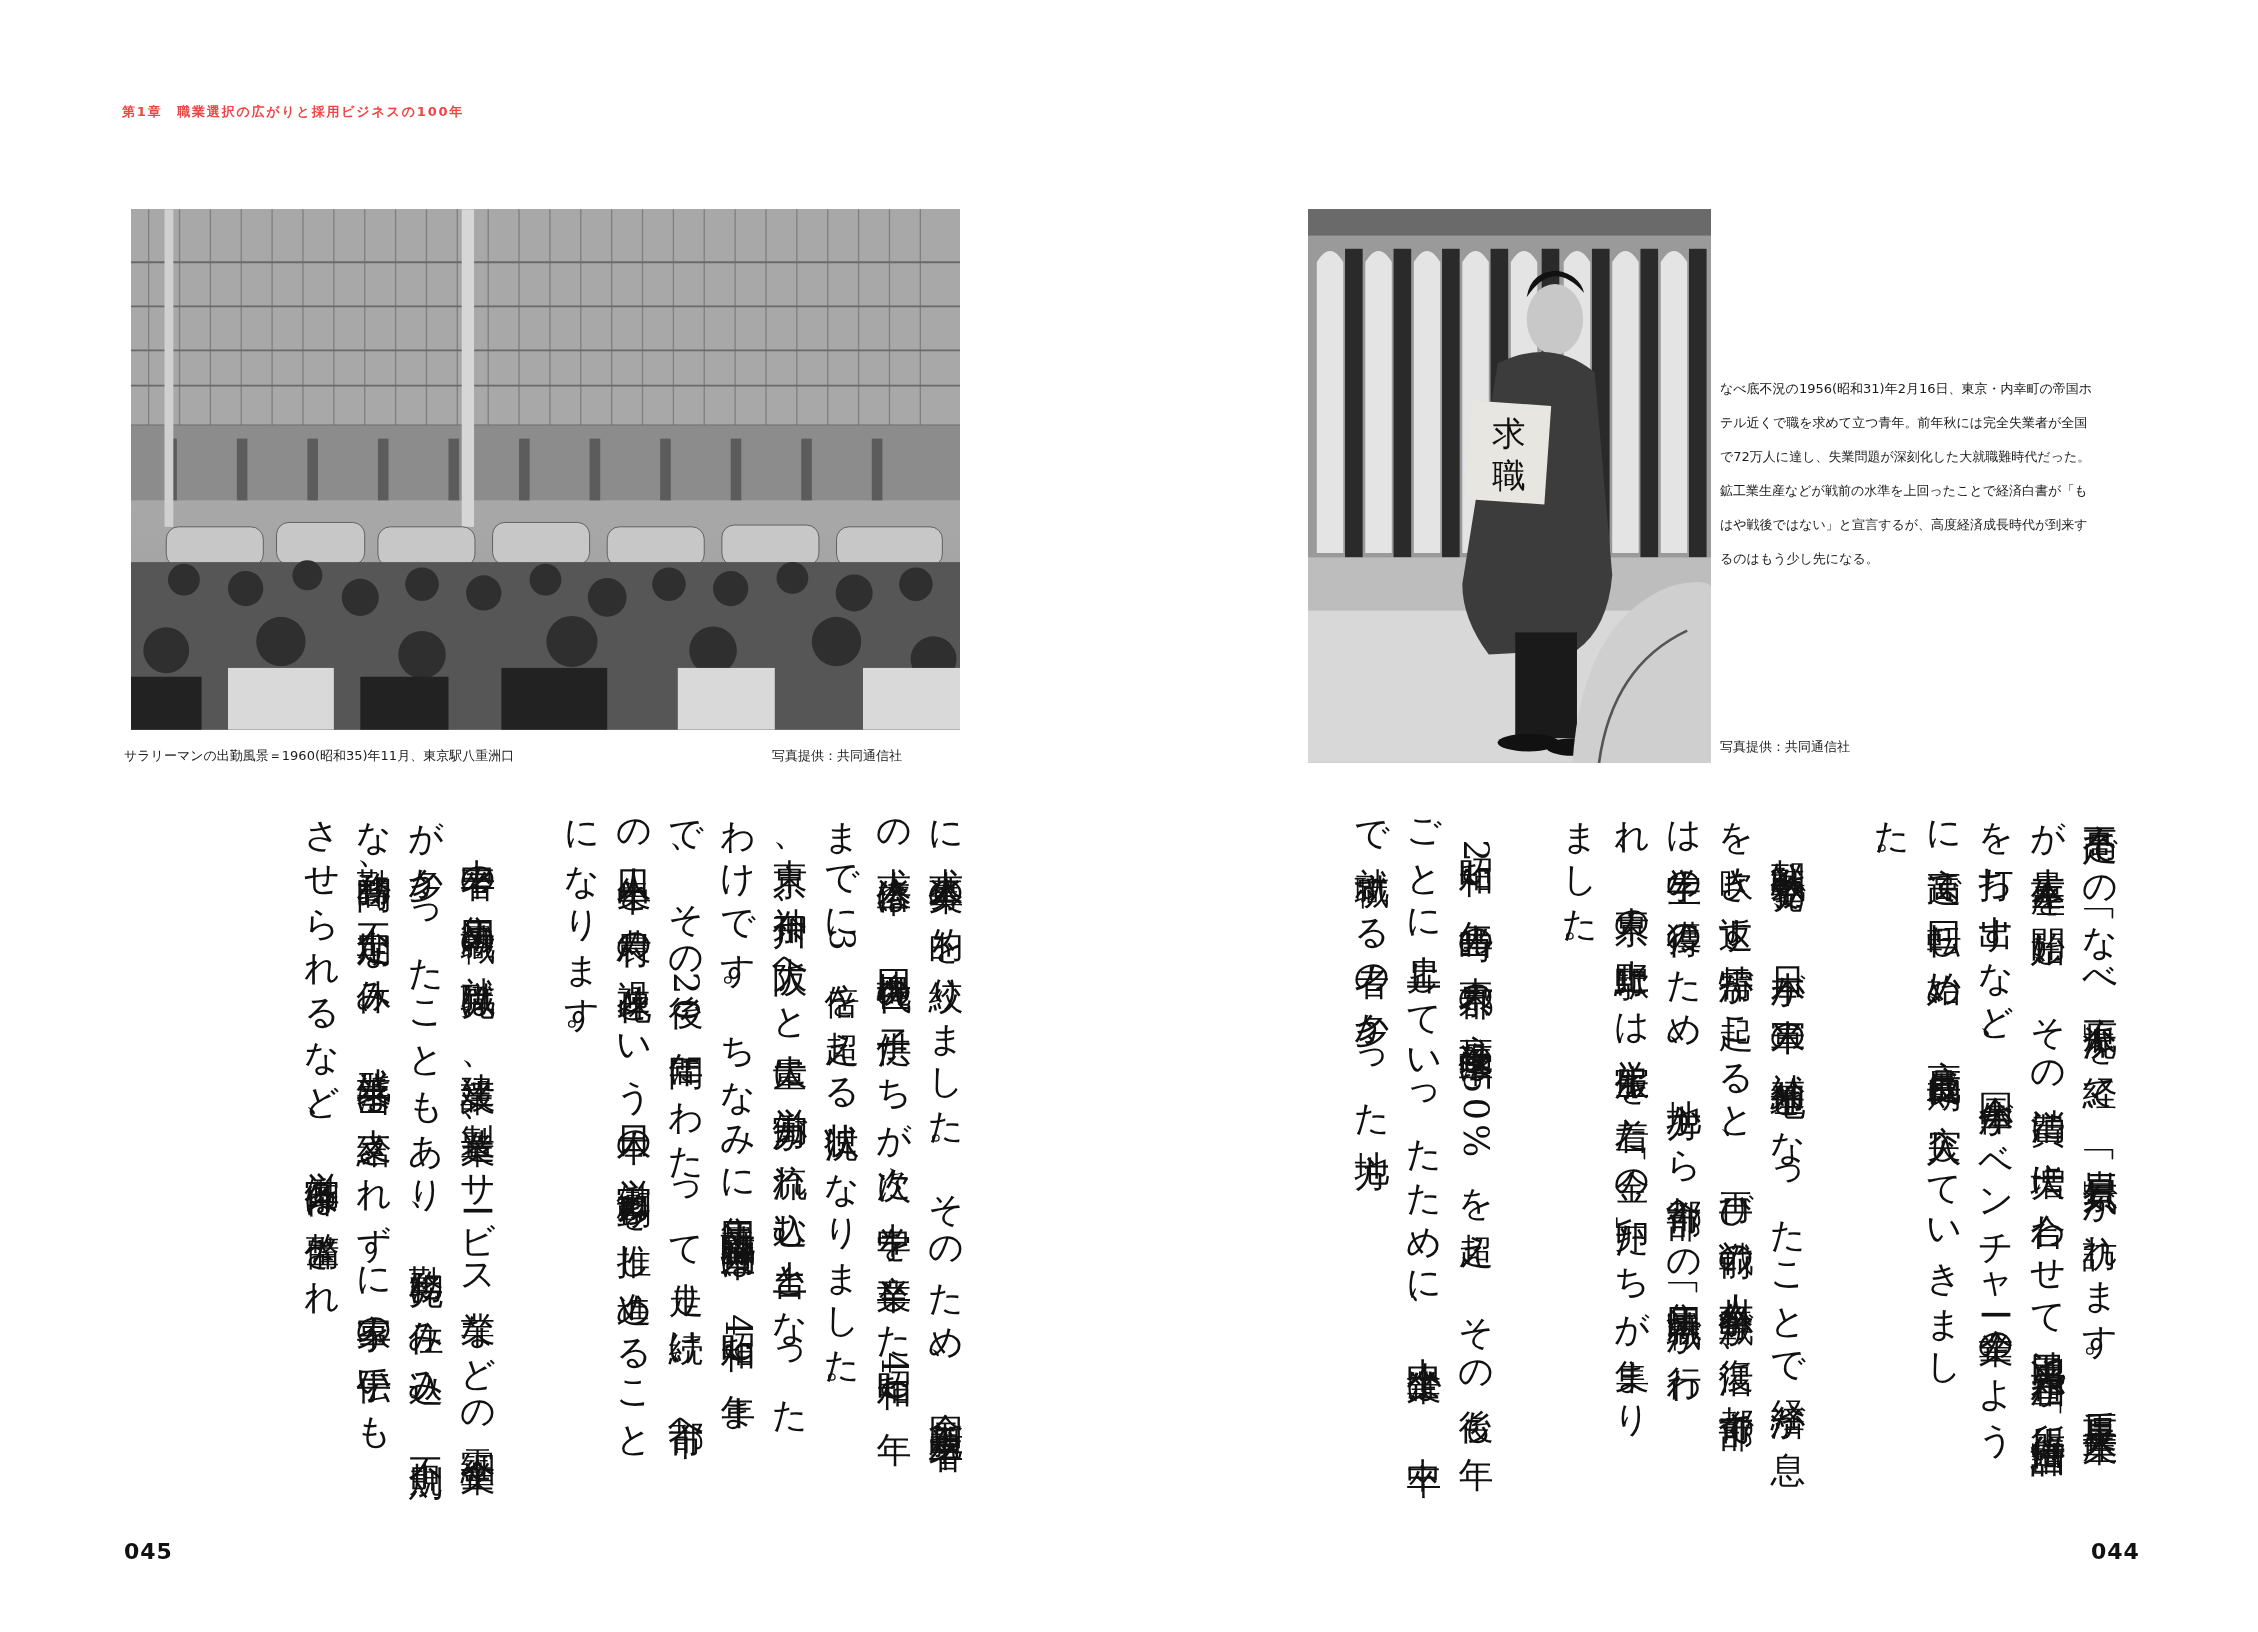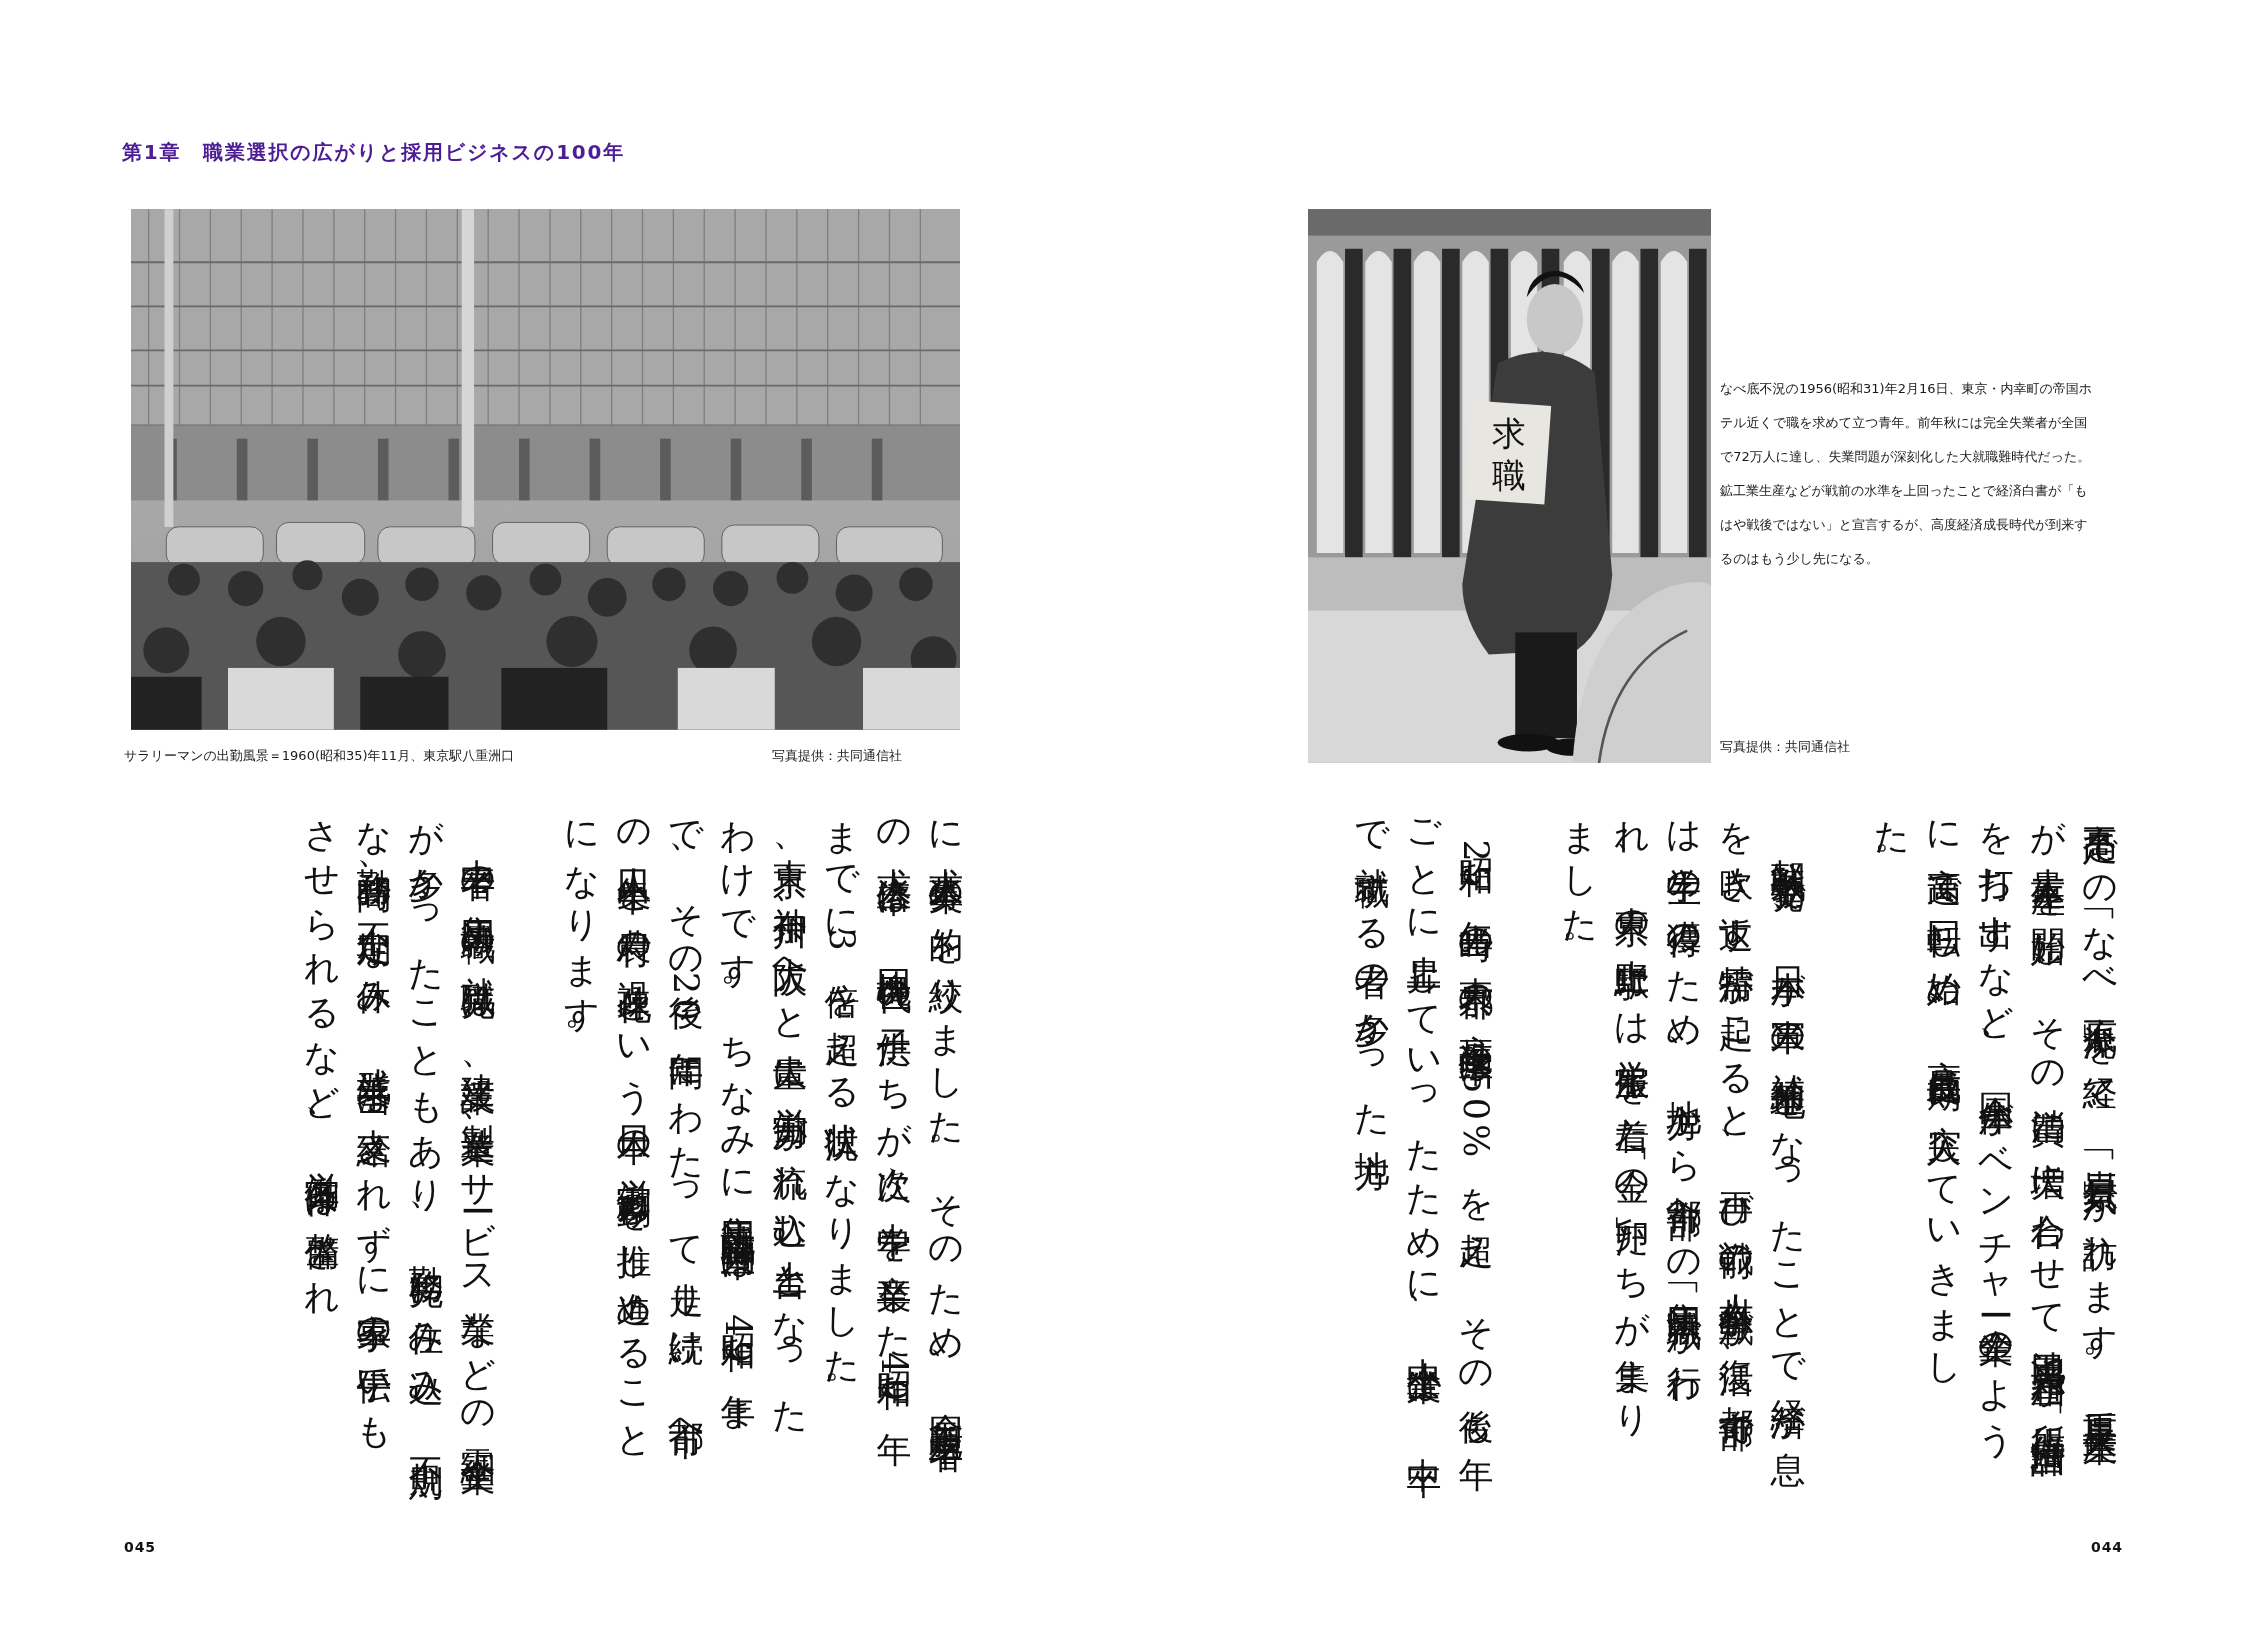"第1章 職業選択の広がりと採用ビジネスの100年" .running-head { color: #4c1d95 -> #ef4444; font-size: 20px -> 13px; margin-top: 36px -> none }
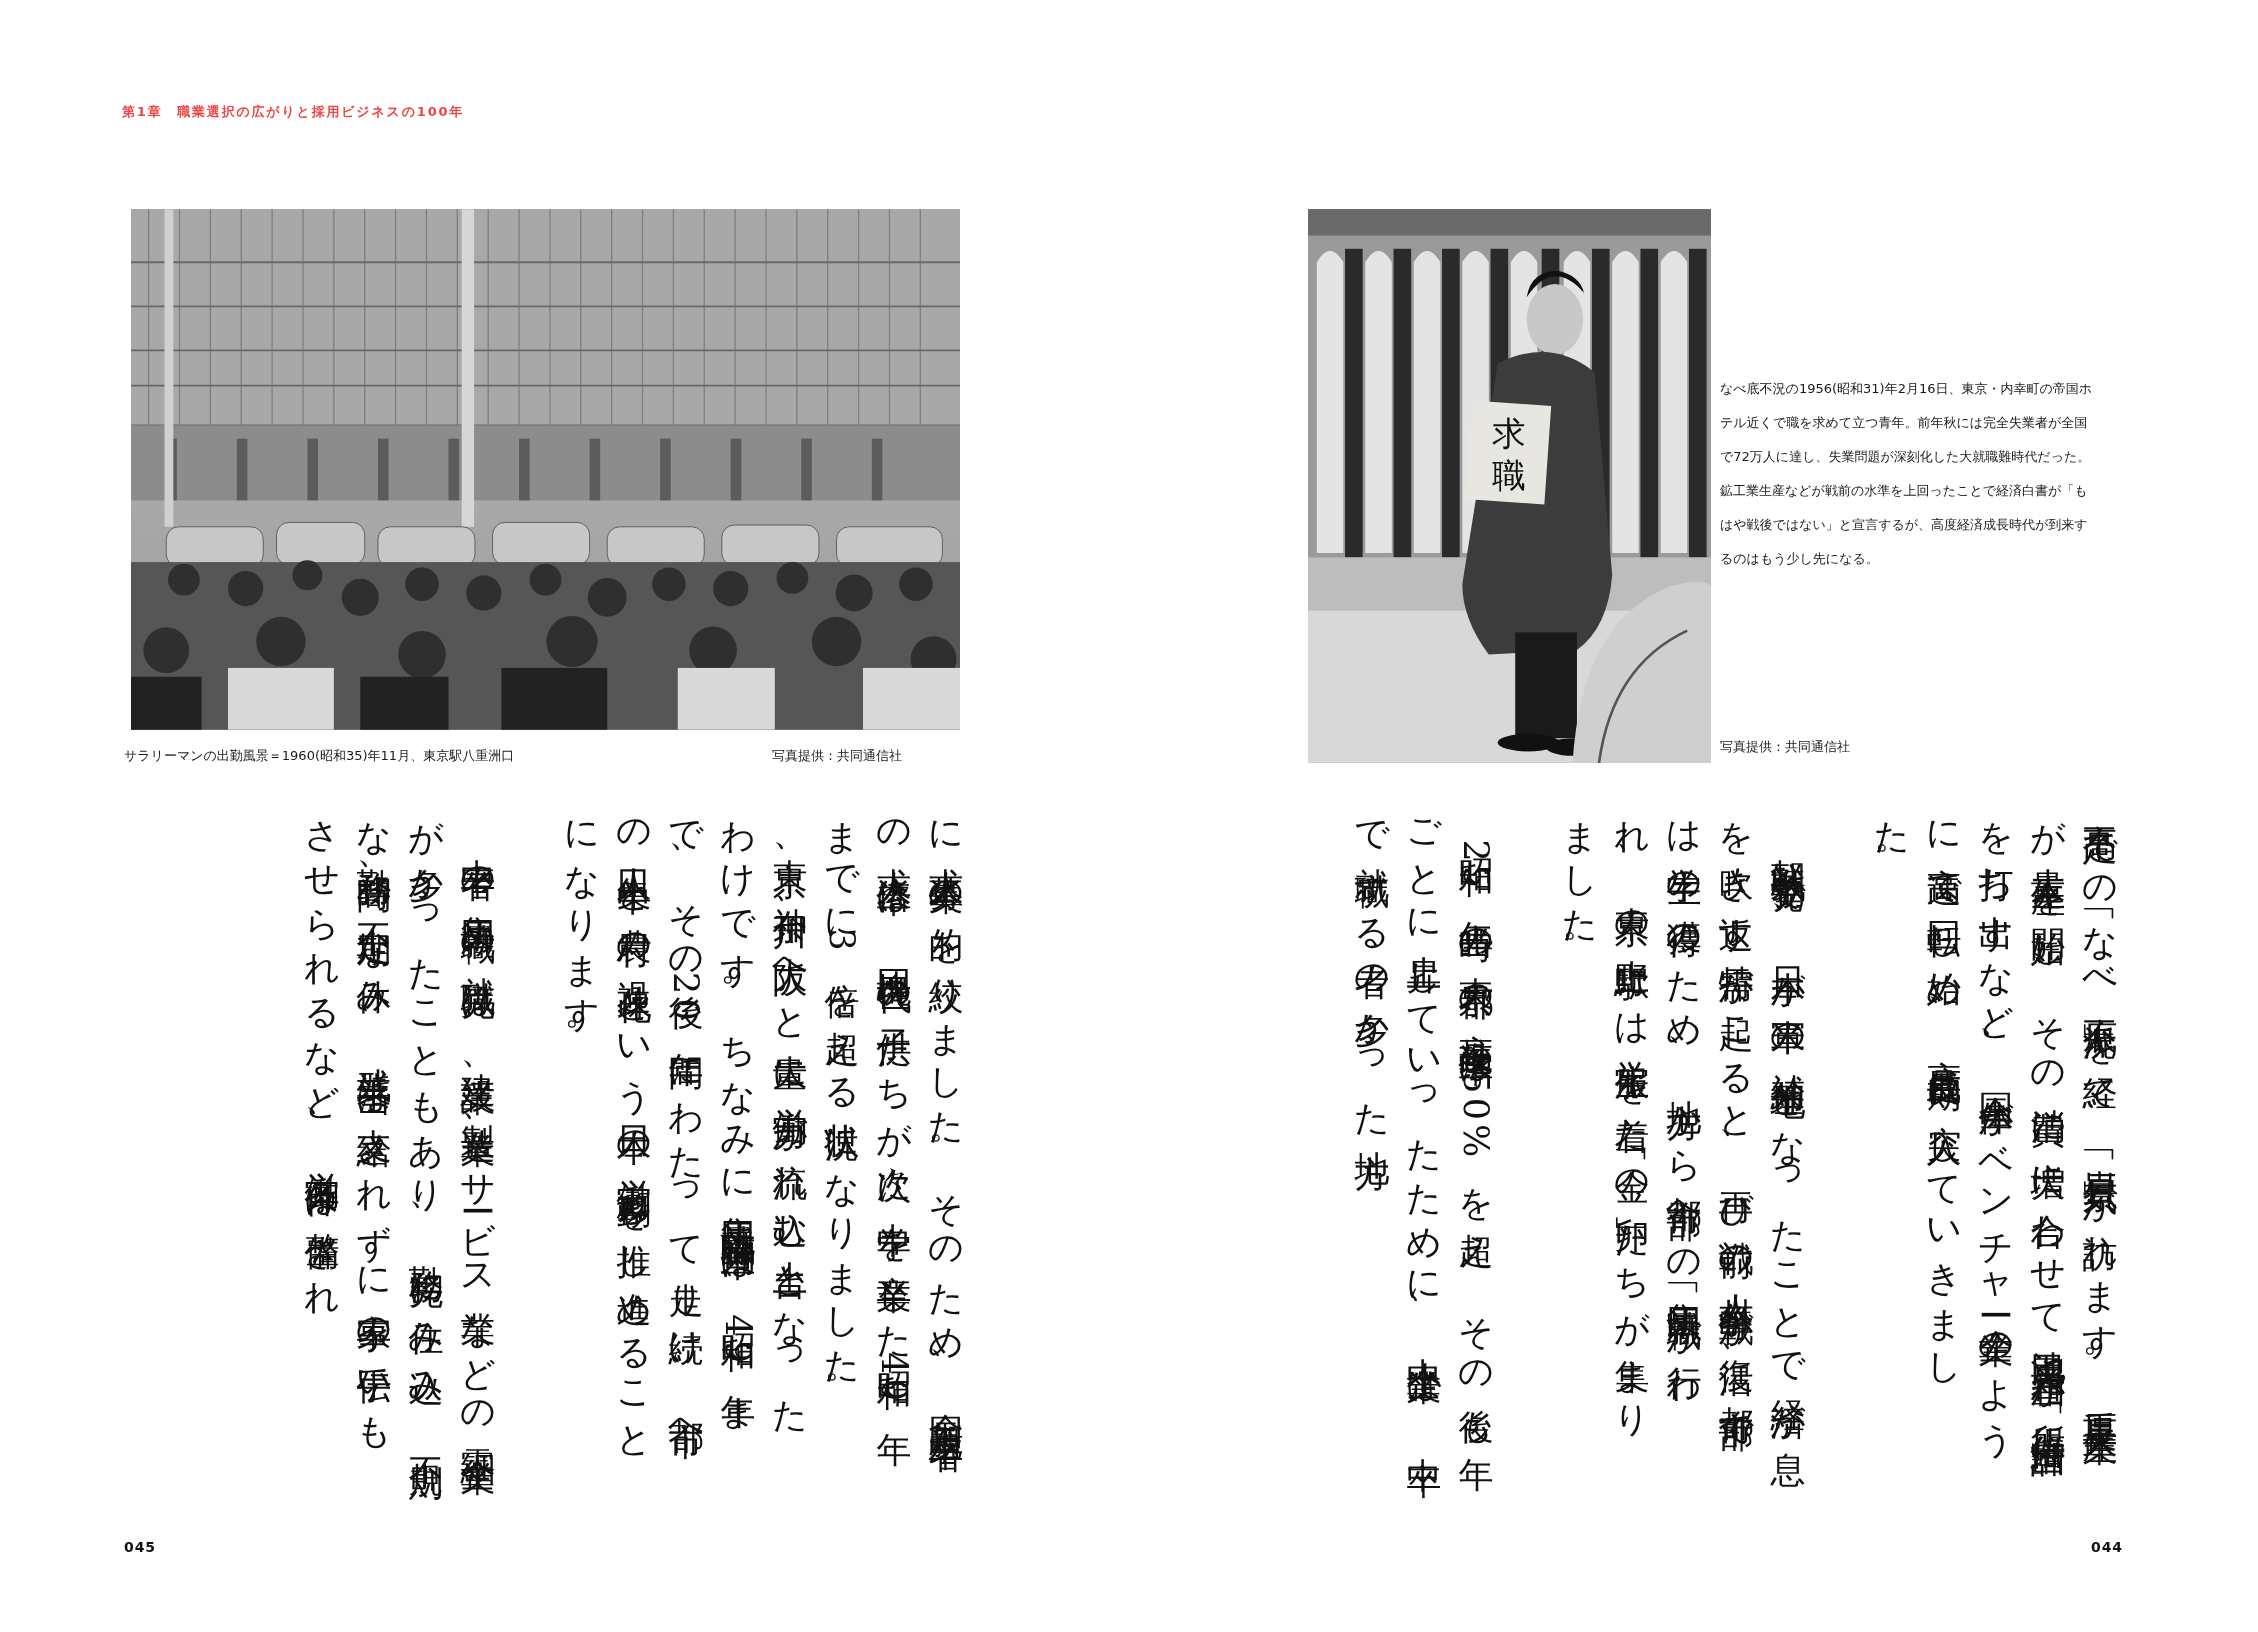"045" .folio { font-size: 14px -> 22px }
